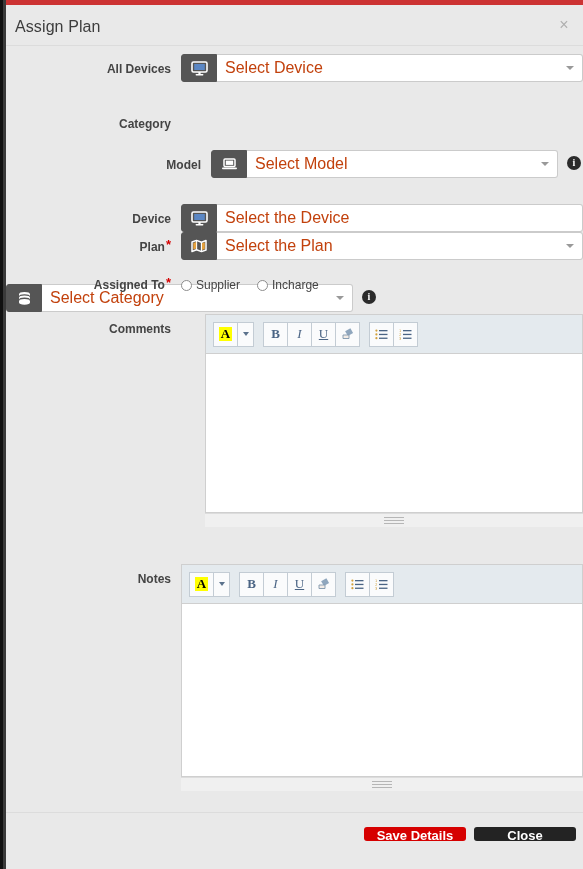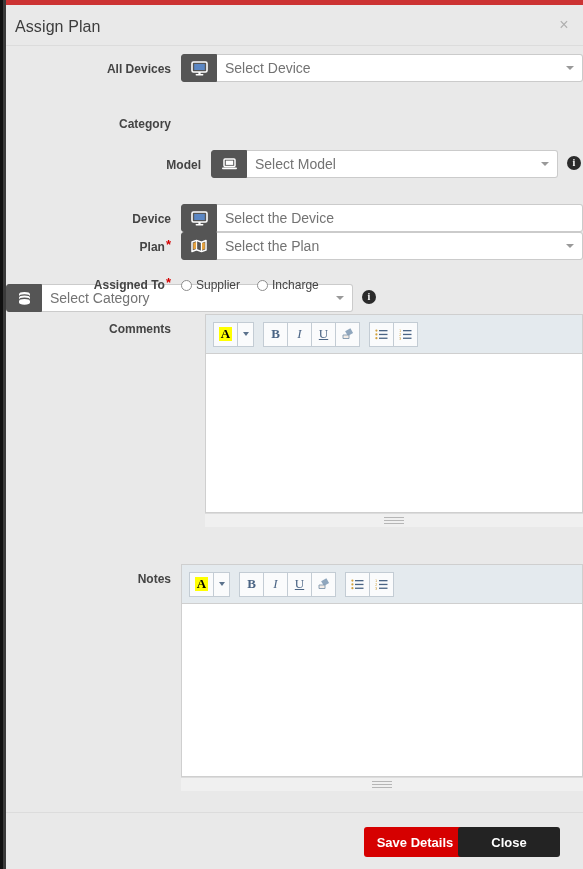"Select Device" .fake-input { color: #737373 -> #c2410c; font-size: 14px -> 16px }
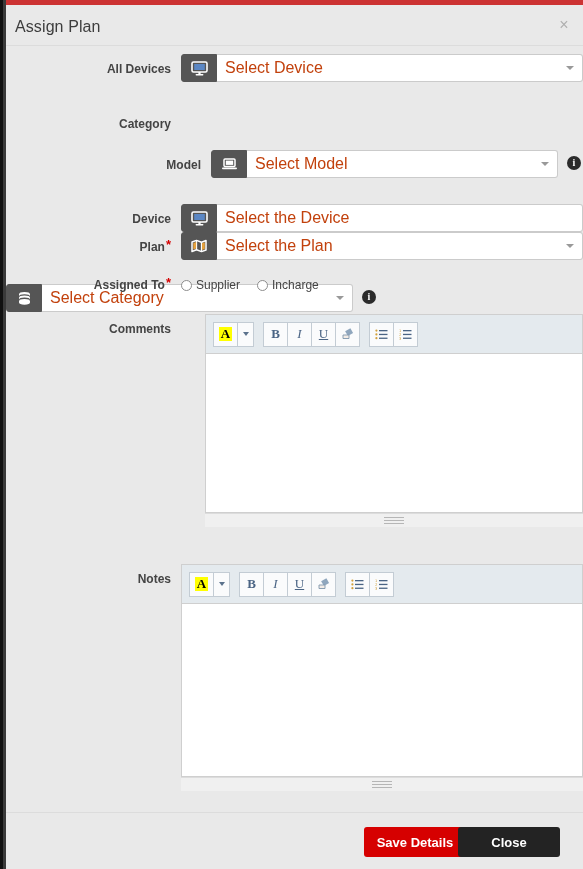"Save Details" .btn { height: 30px -> 14px }
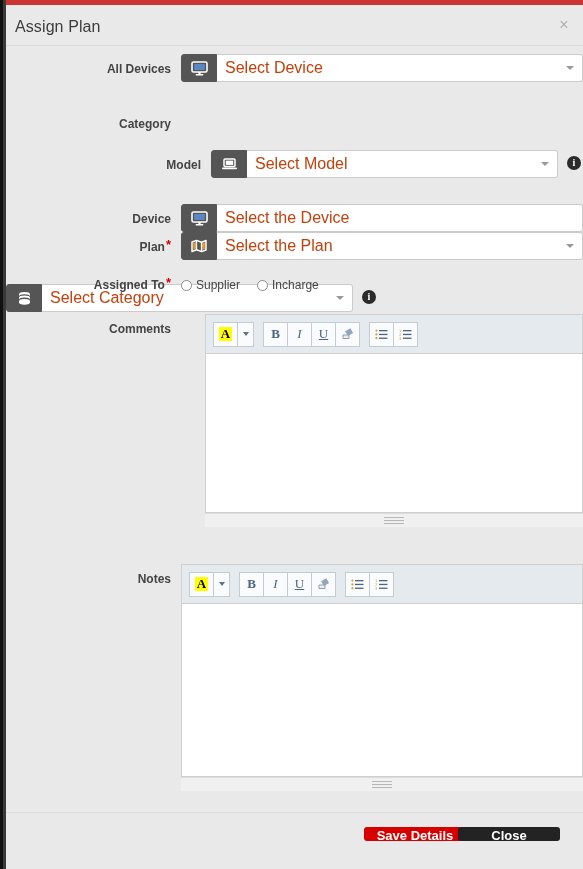"Close" .btn-close { right: 23px -> 7px }
